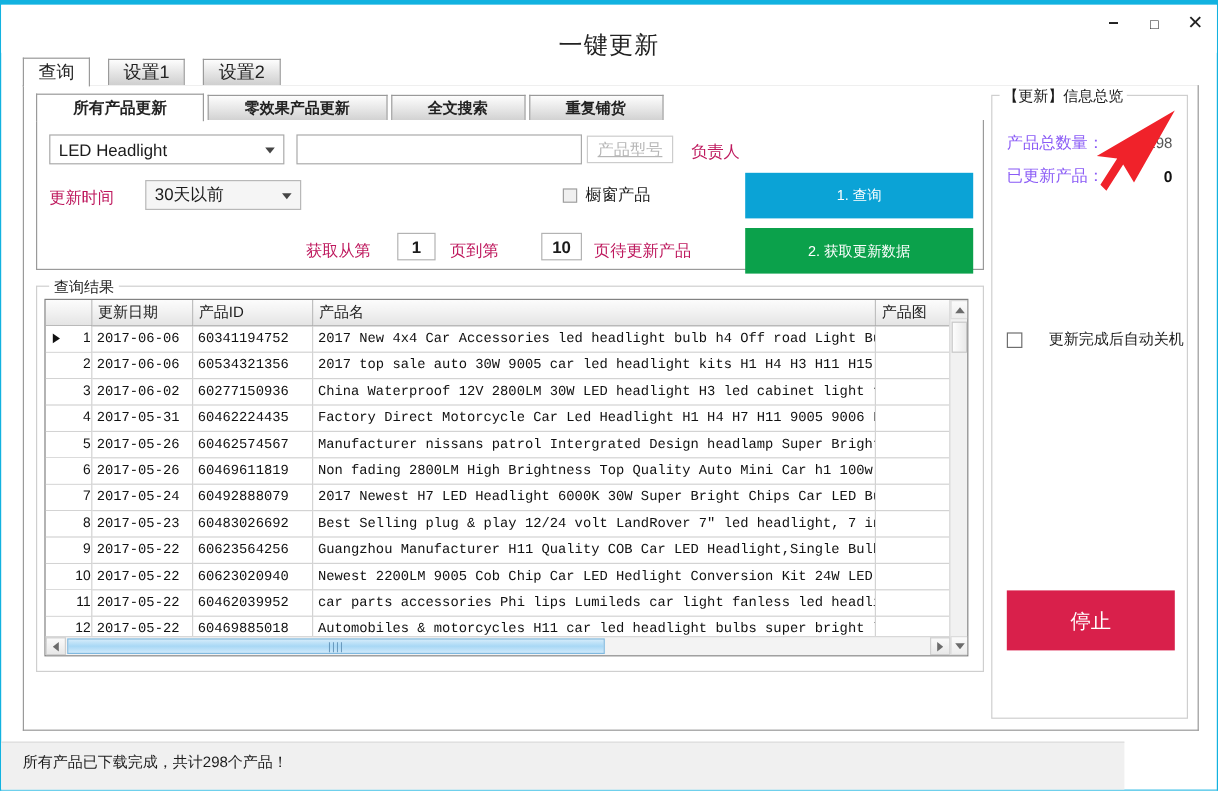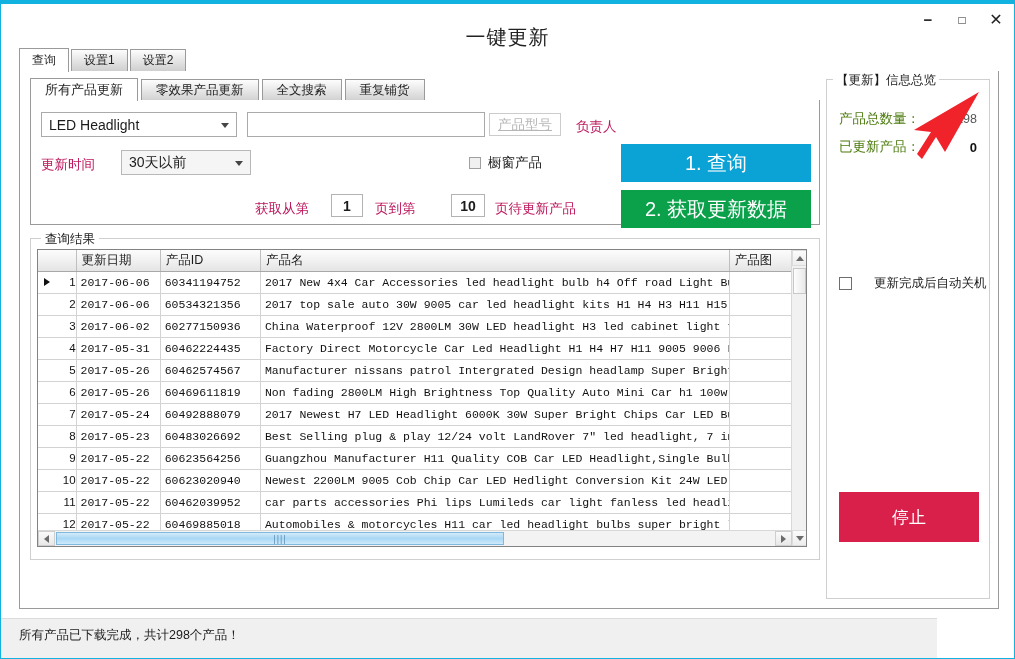"查询" .otab { font-size: 12px -> 15px; margin-right: 2px -> 15px }
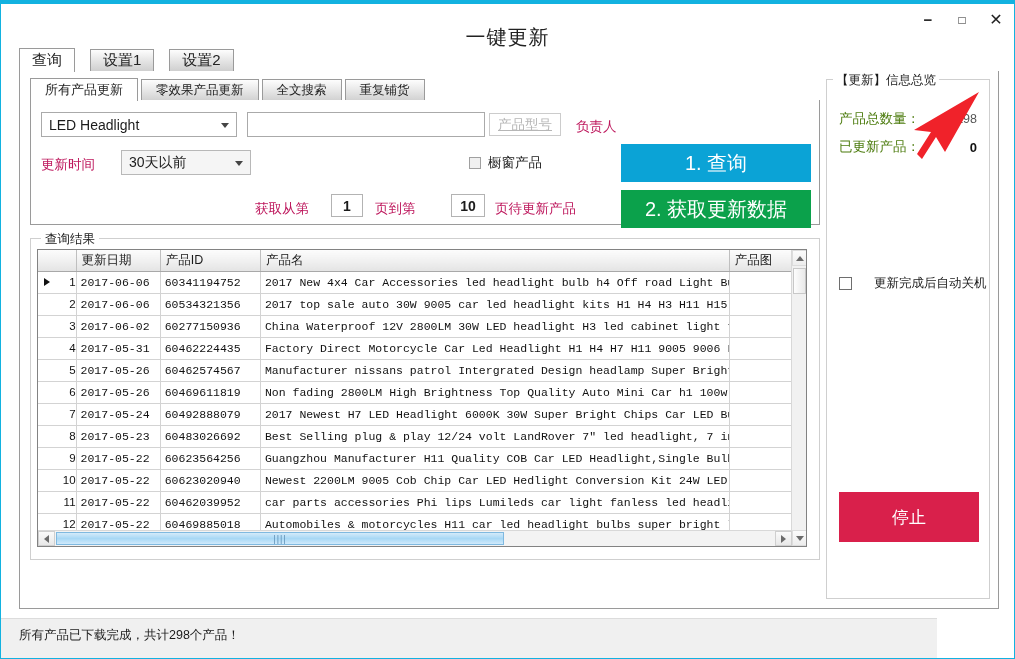"所有产品更新" .itab { font-weight: none -> bold; padding: 0 14px -> 0 30px }
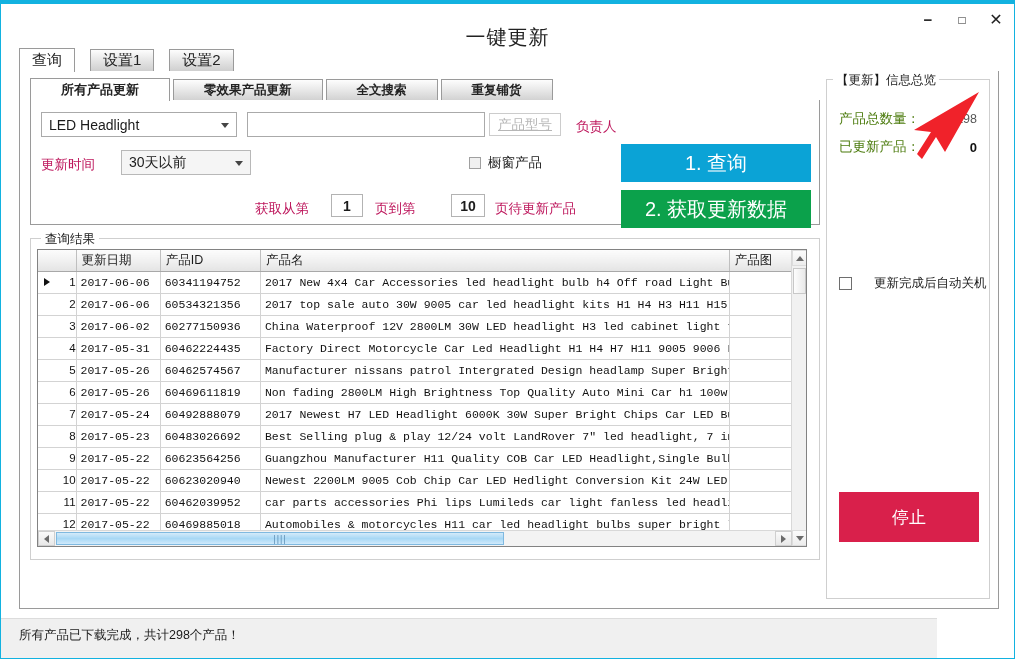"产品总数量：" .rp-row { color: #4d7c0f -> #8b5cf6 }
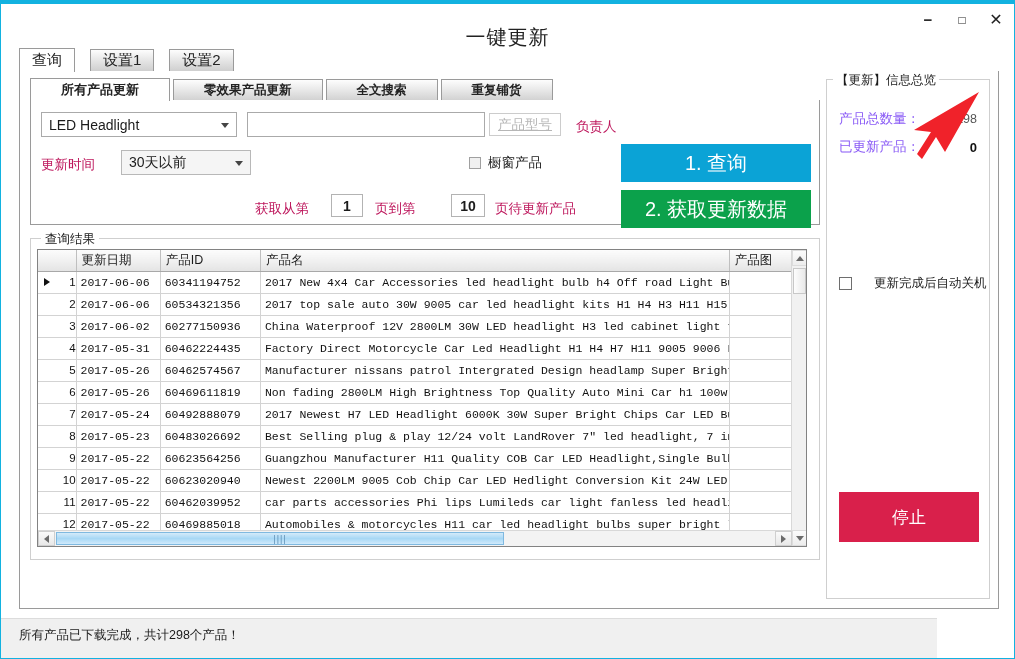"1. 查询" .bigbtn { font-size: 20px -> 12px }
